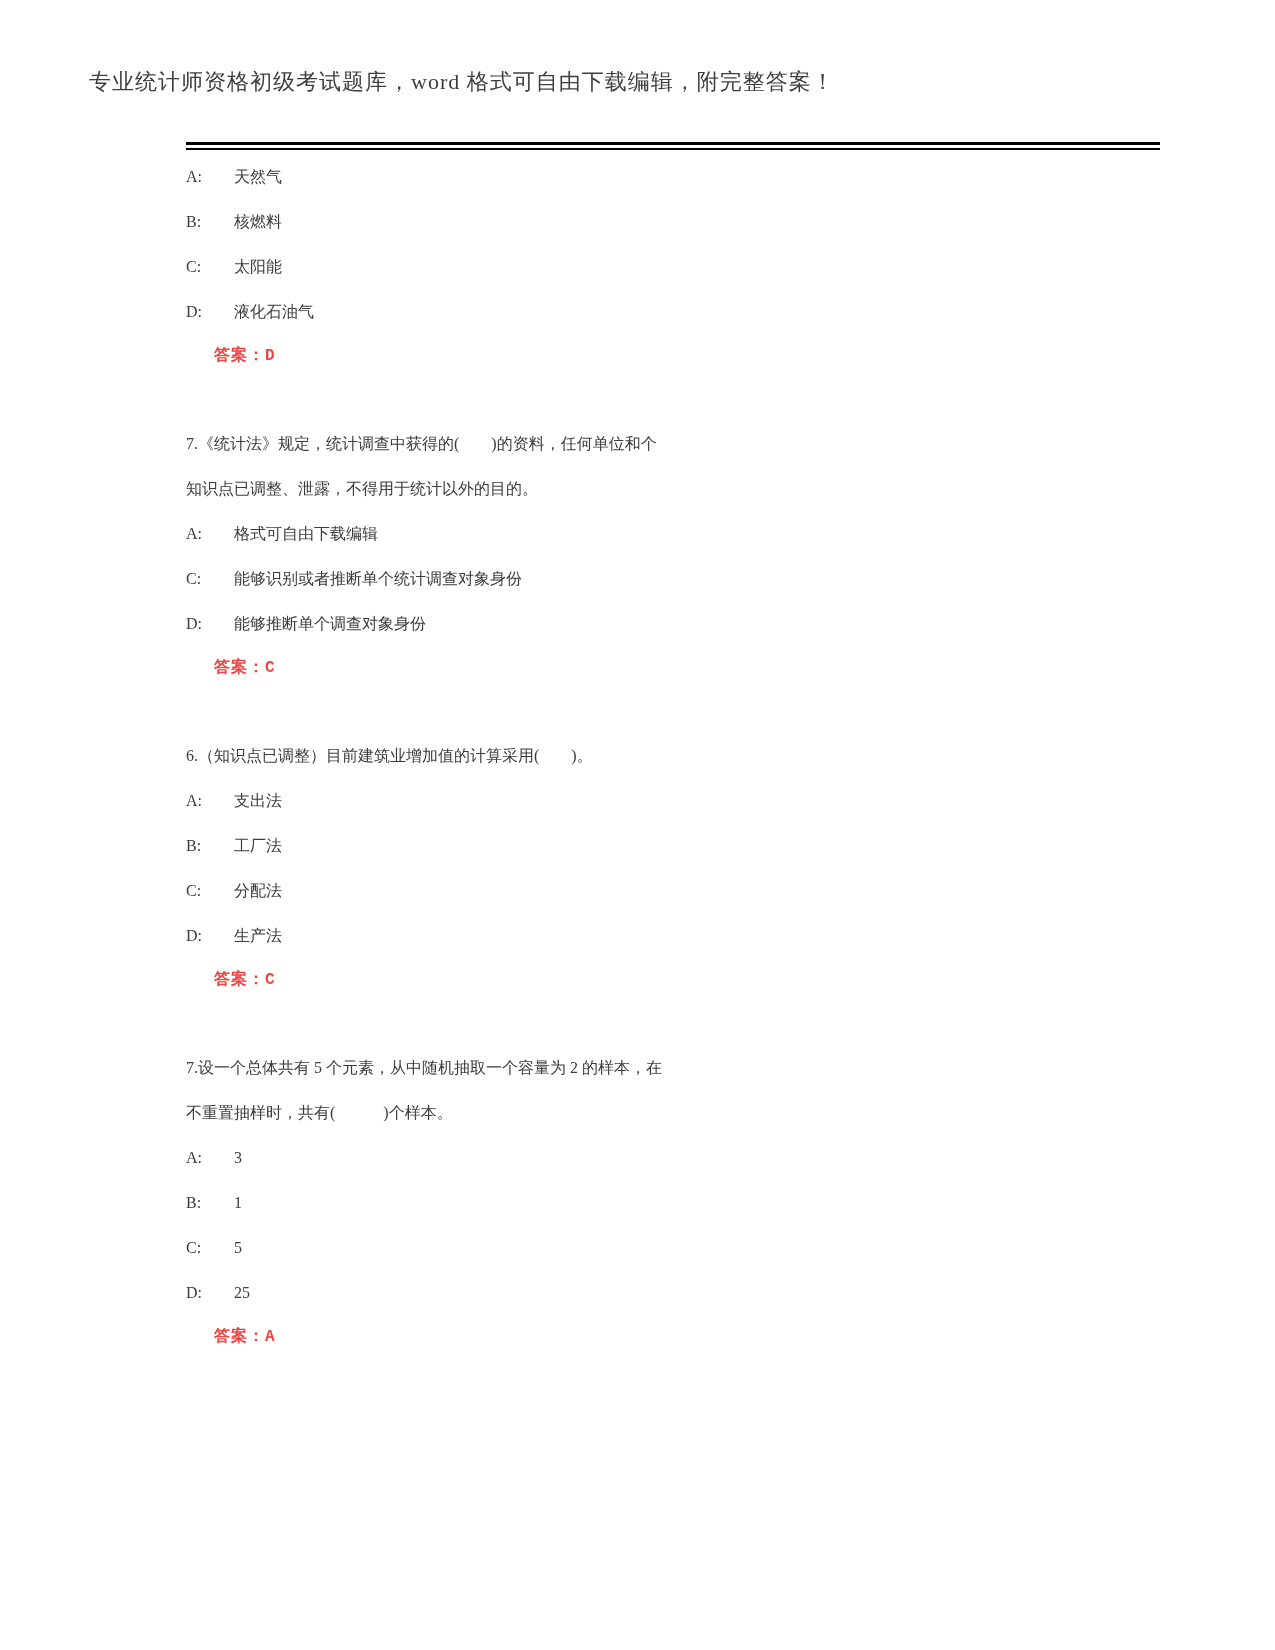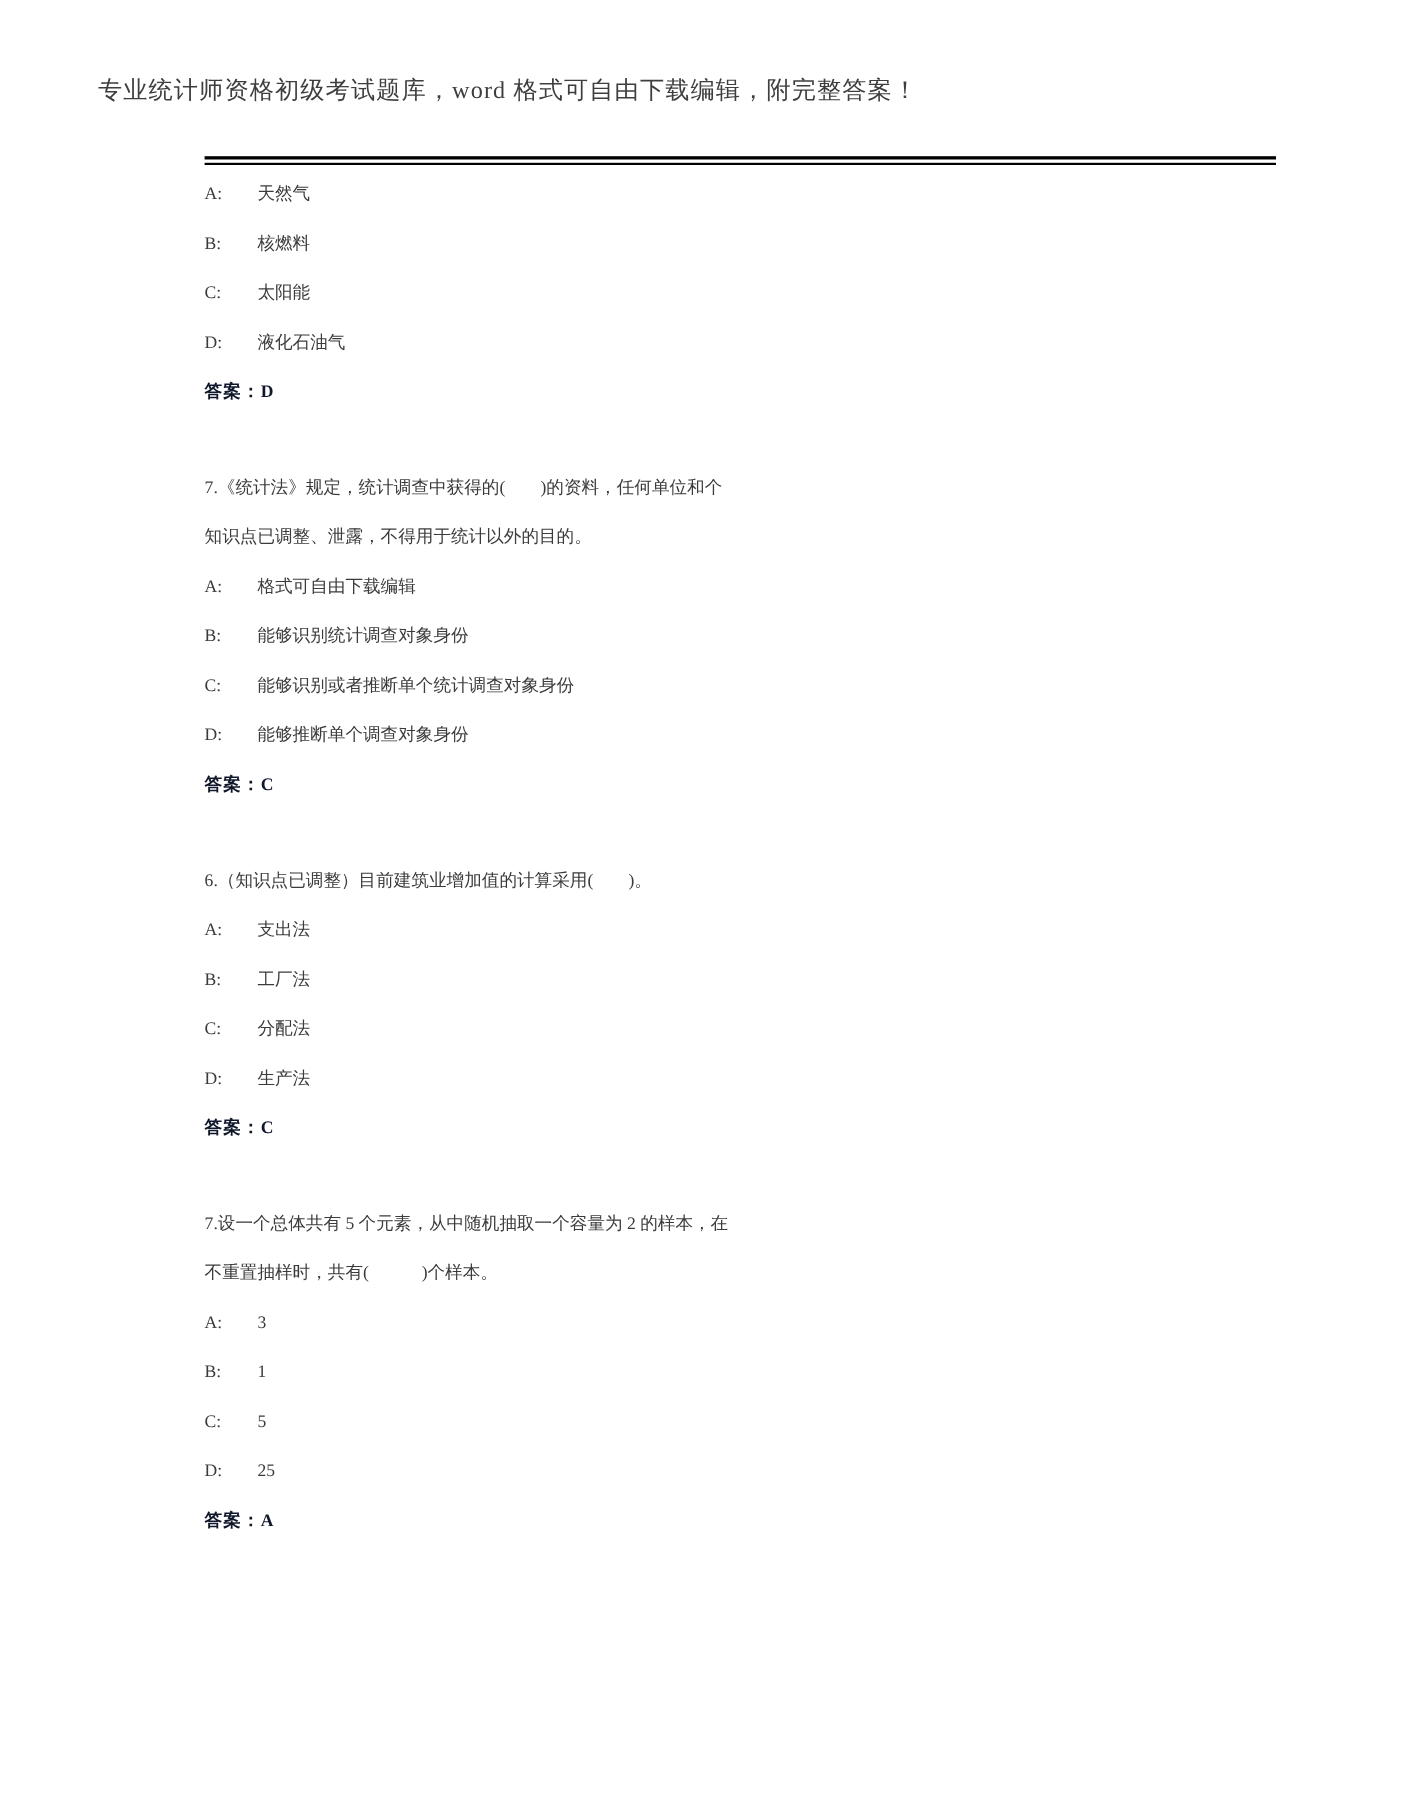"答案：D" .answer-line { color: #0f172a -> #ef4444; font-family: Liberation Serif, serif -> Liberation Mono, monospace; margin-left: none -> 28px }
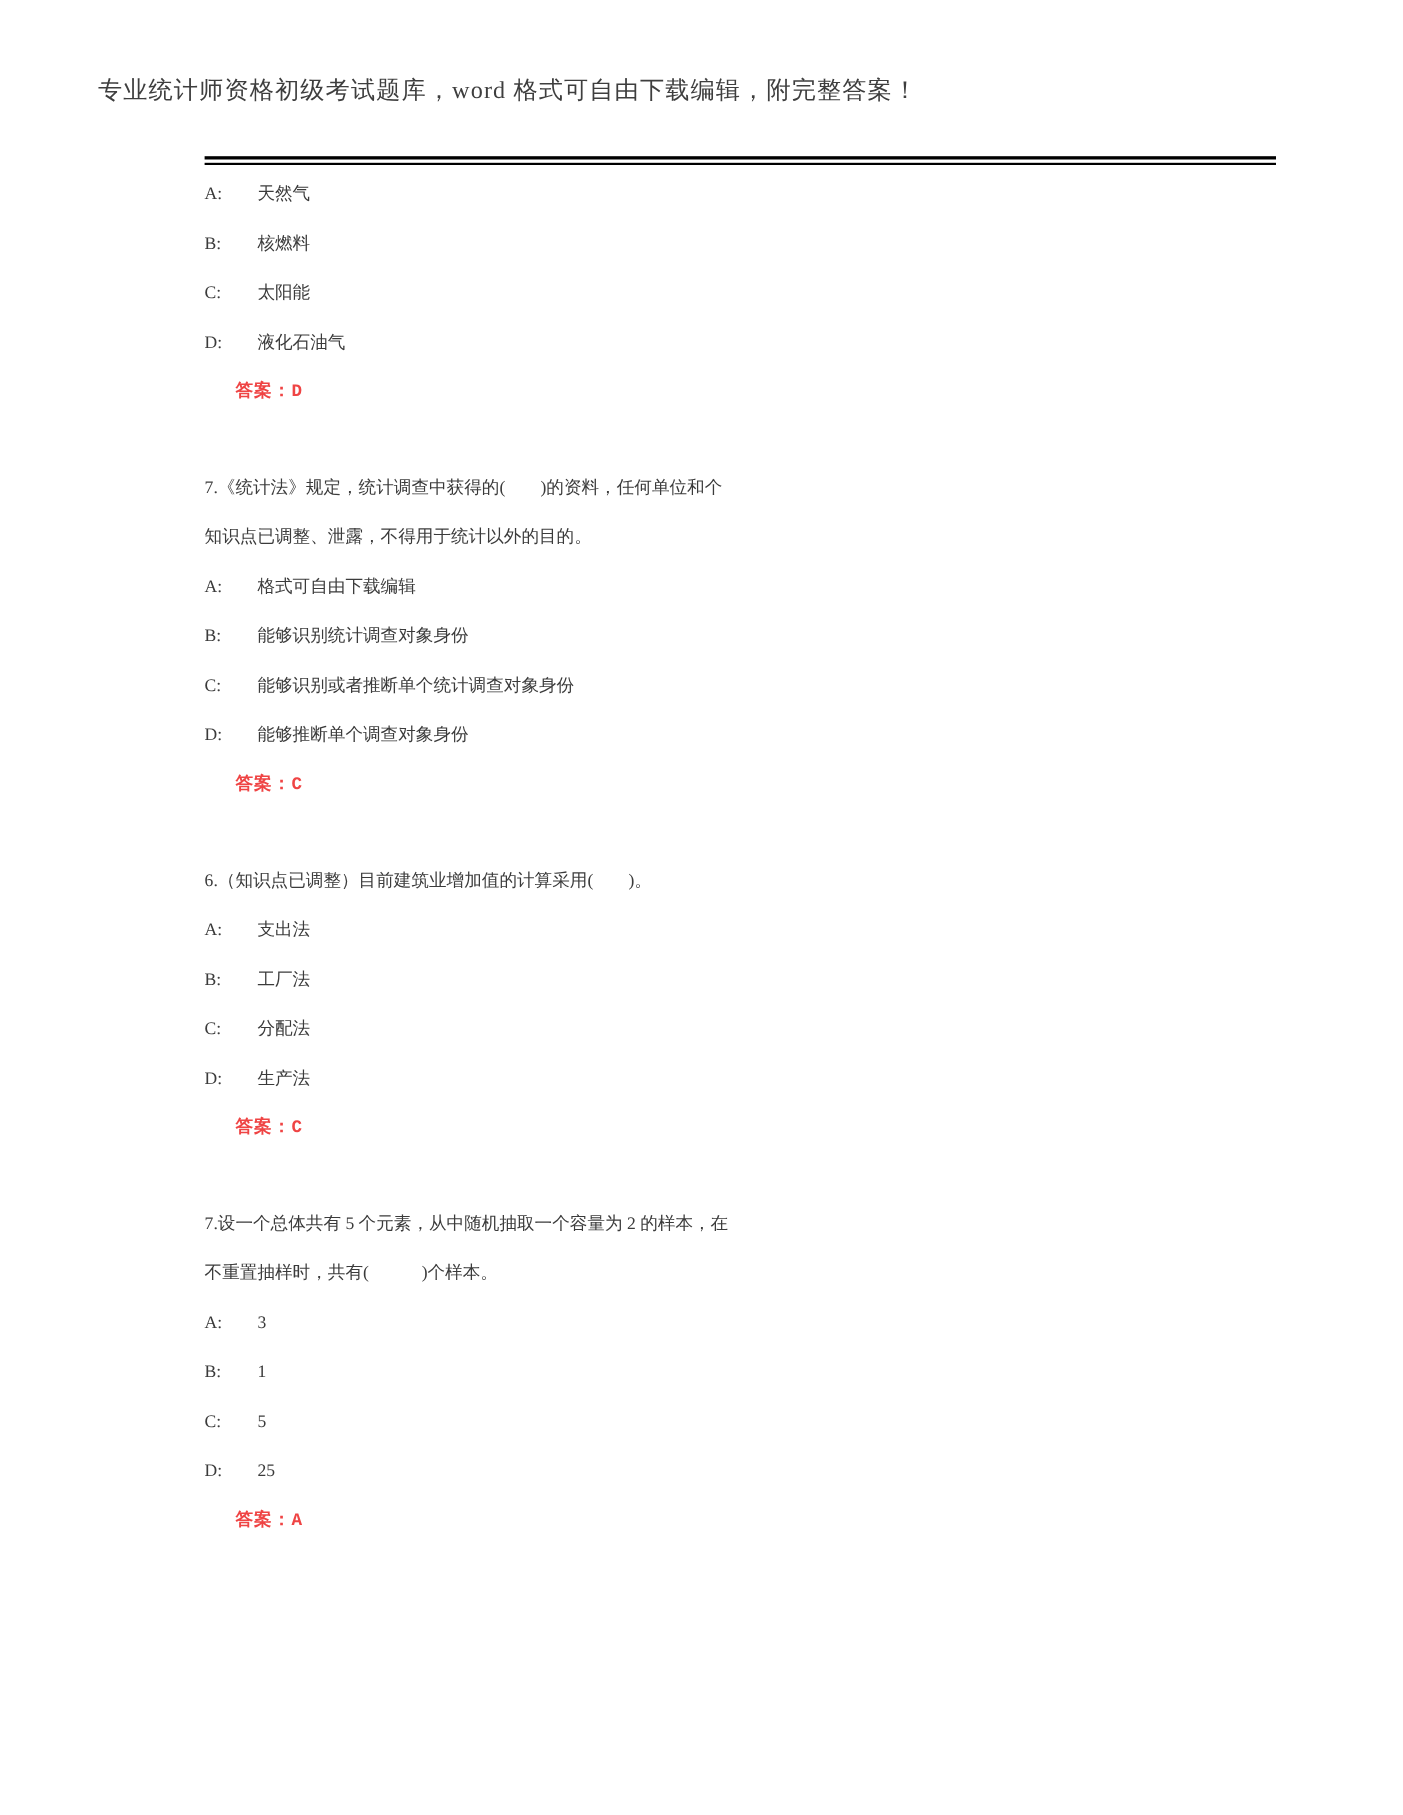"B: 能够识别统计调查对象身份" div.option-row { html: <div> <span>B:</span><span>能够识别统计调查对象身份</span> </div> -> none }
